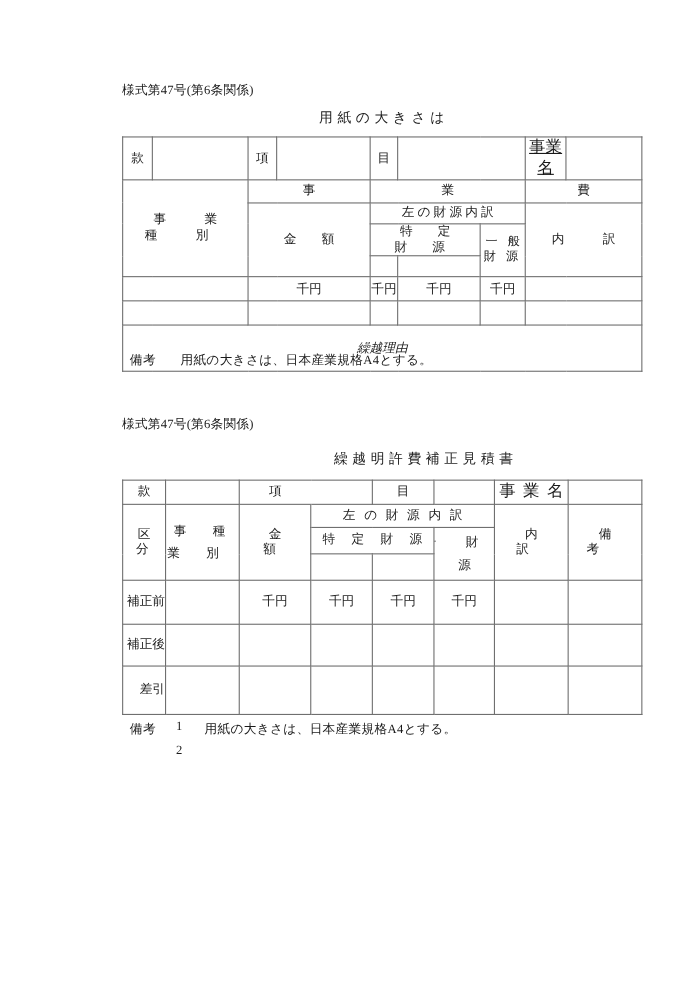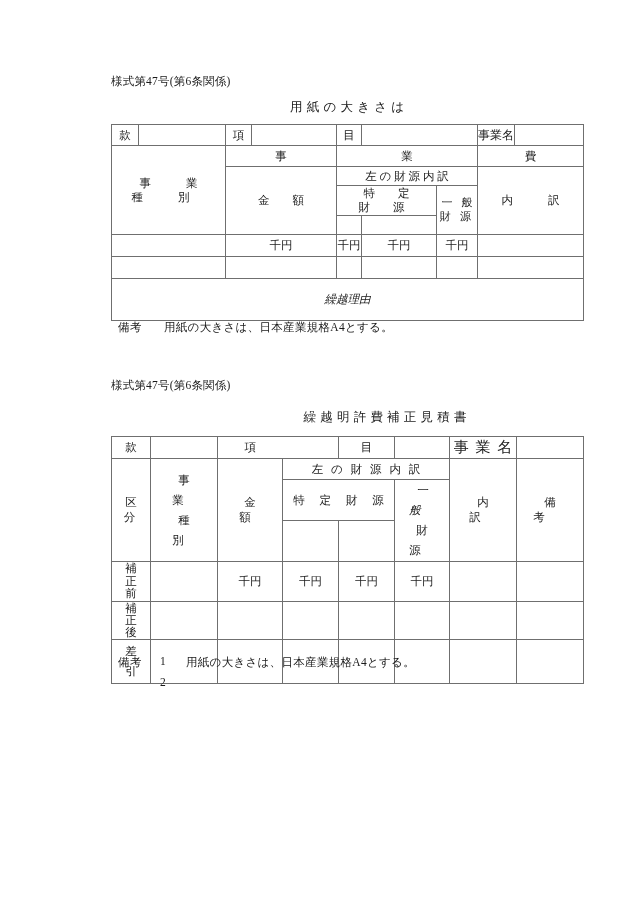"事業名" td { font-size: 12px -> 15px; text-decoration: none -> underline }
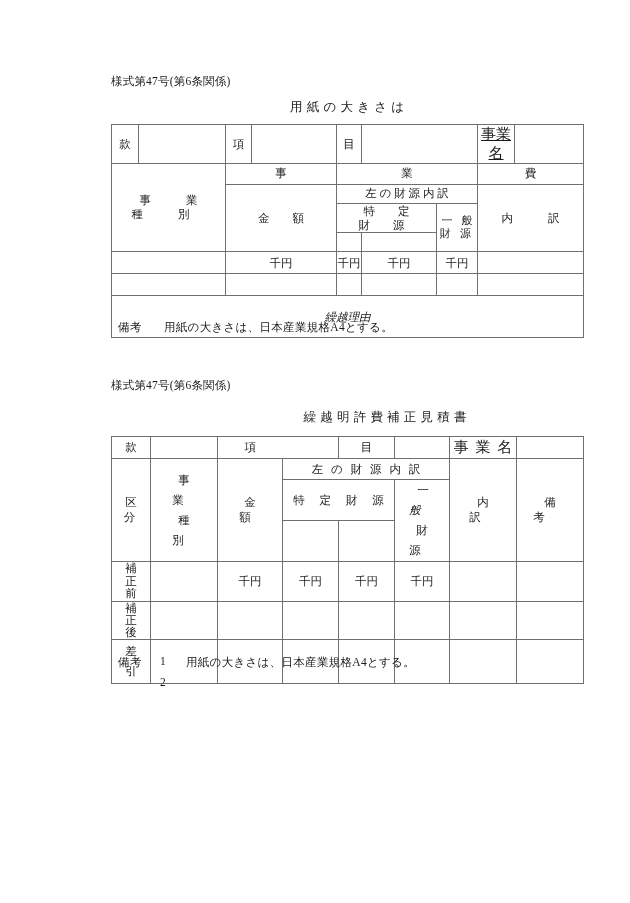"事 業" .vstack { flex-direction: column -> row; justify-content: flex-start -> flex-end }
